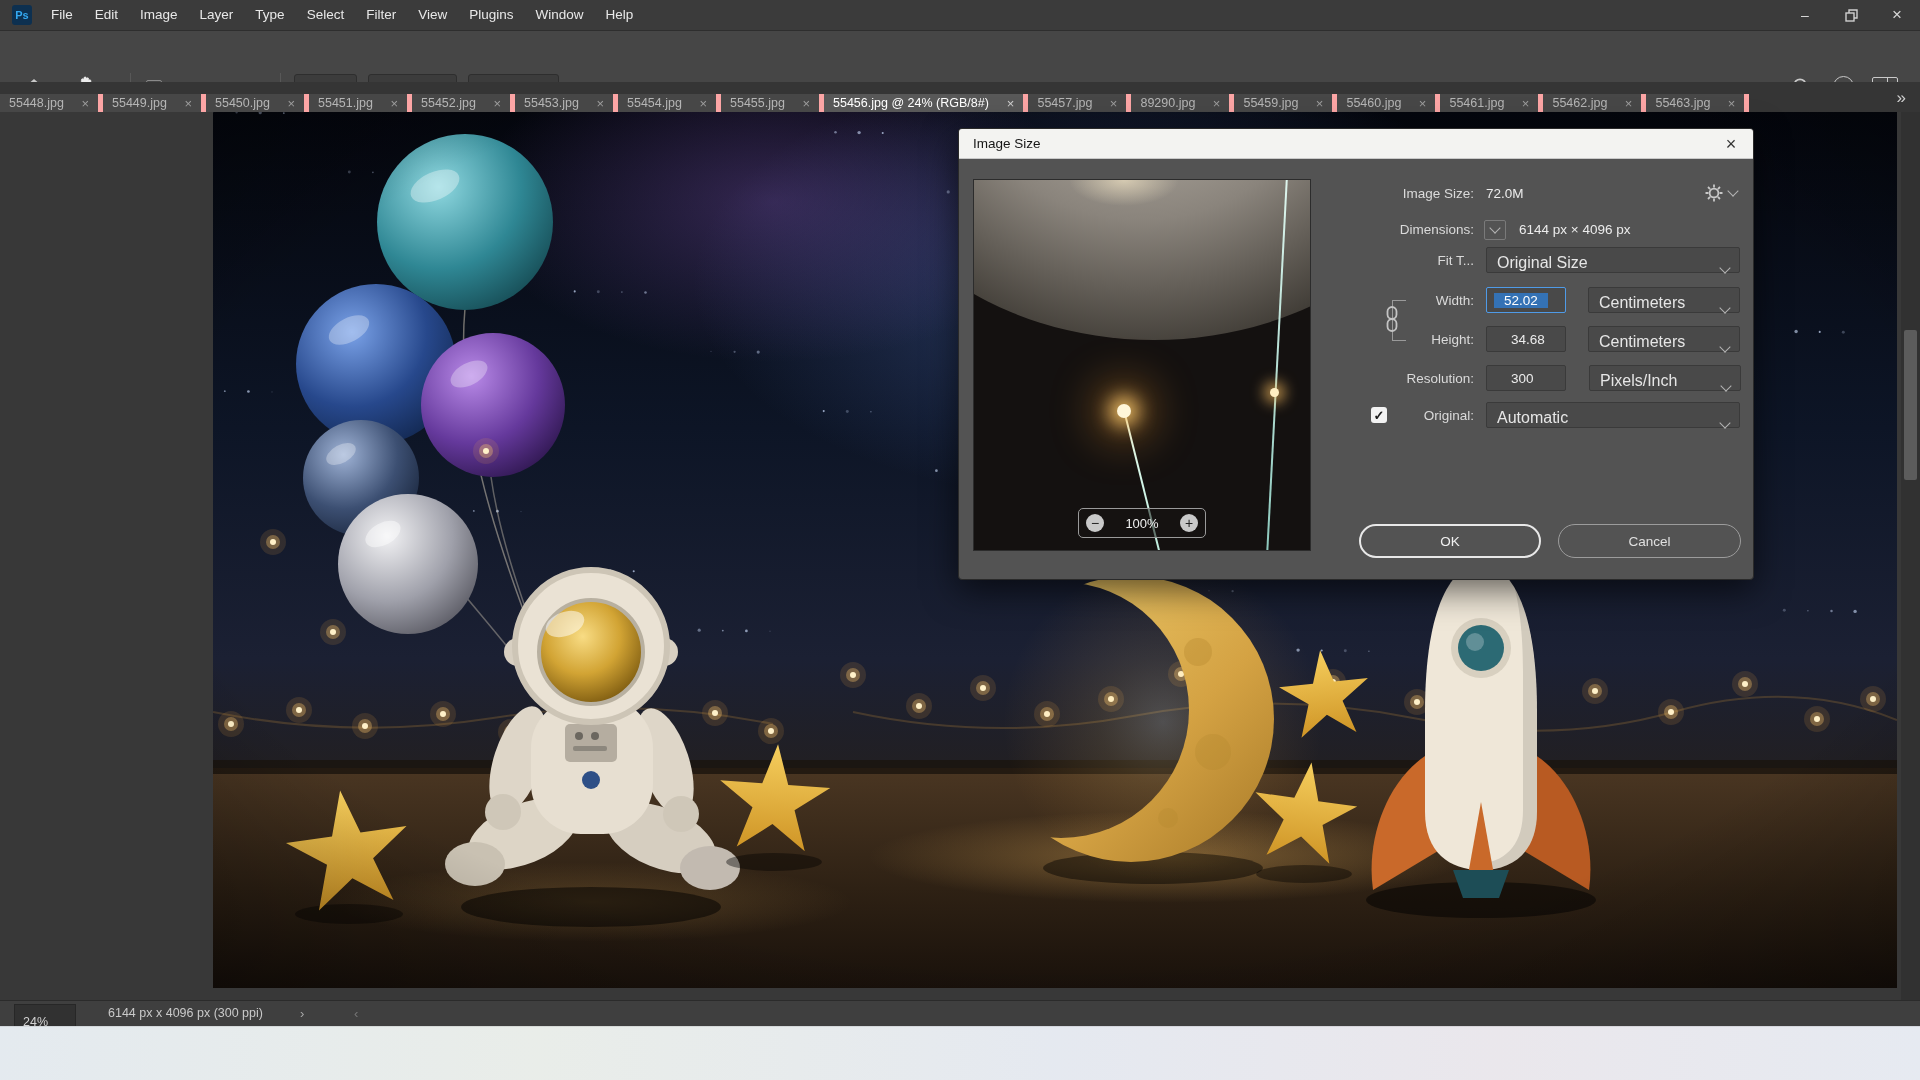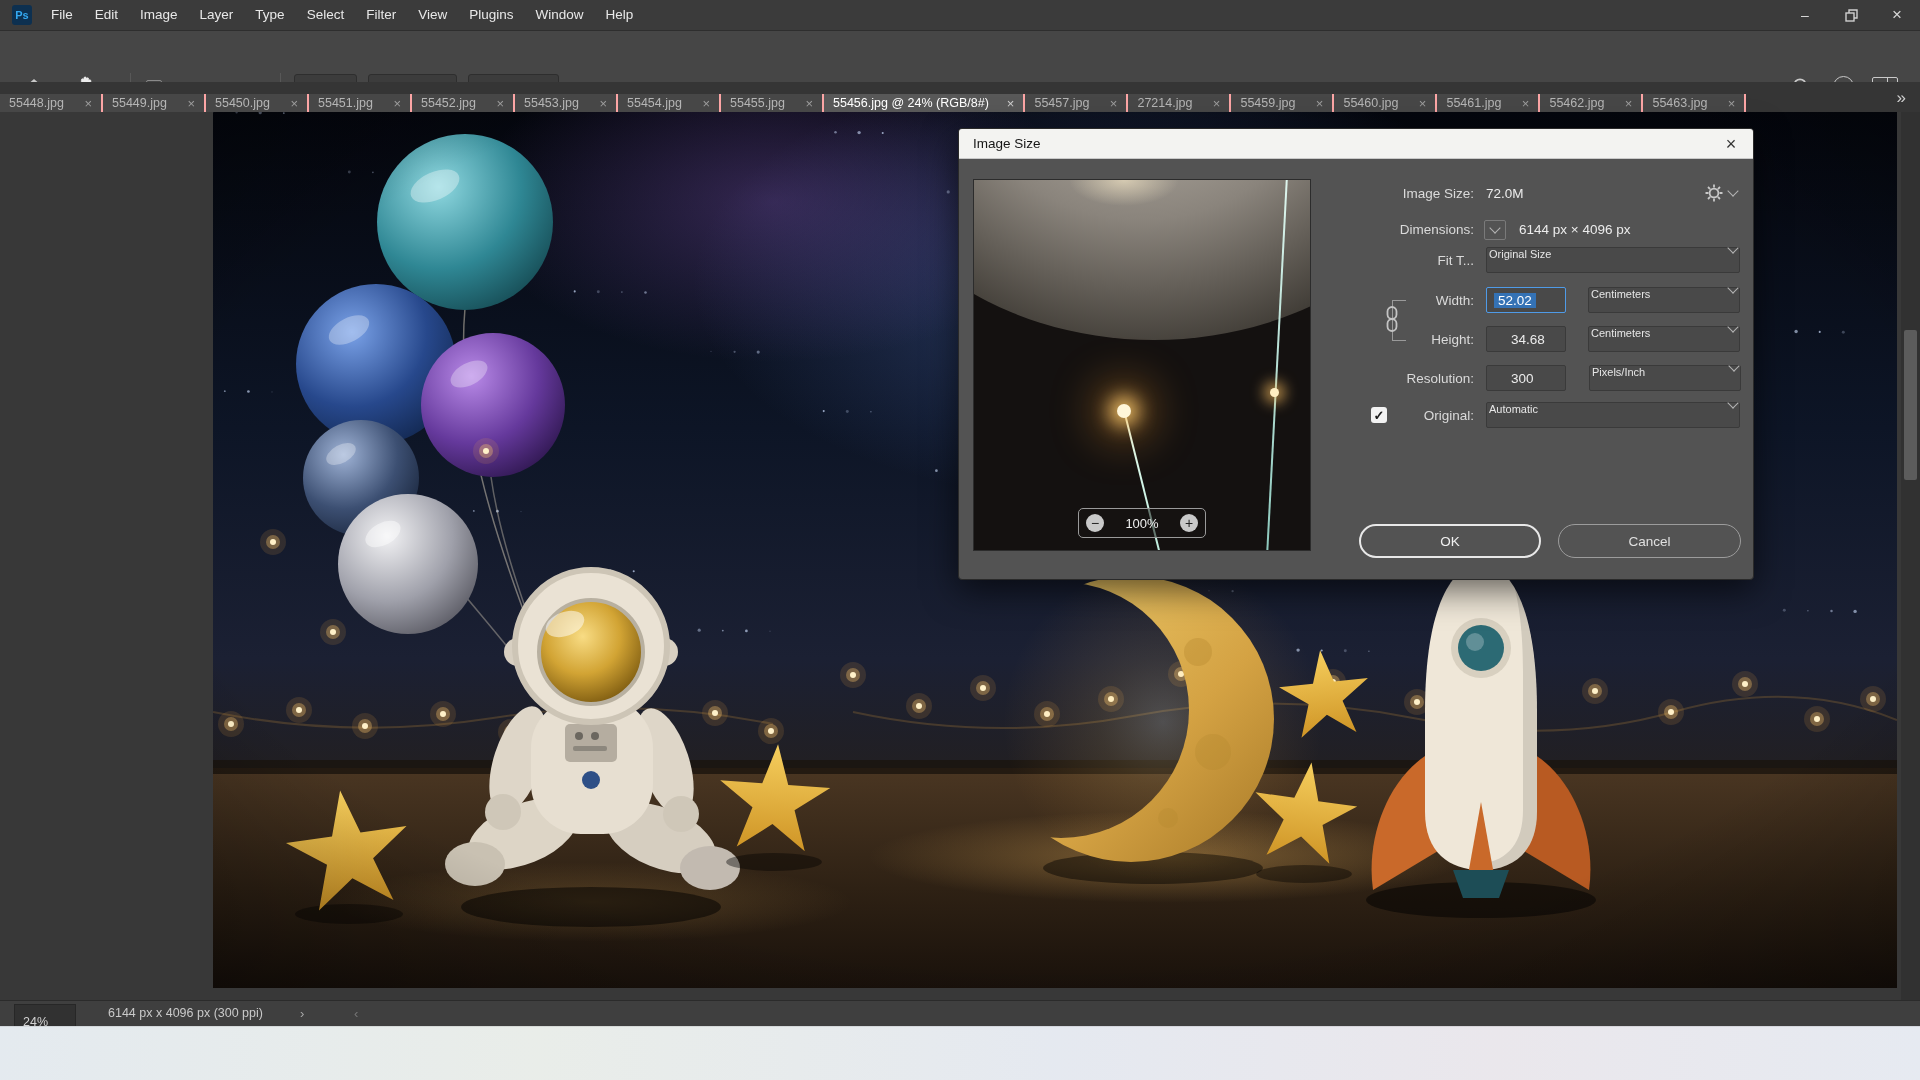"55448.jpg" .tab { border-right: 2px solid #fca5a5 -> 5px solid #fca5a5 }
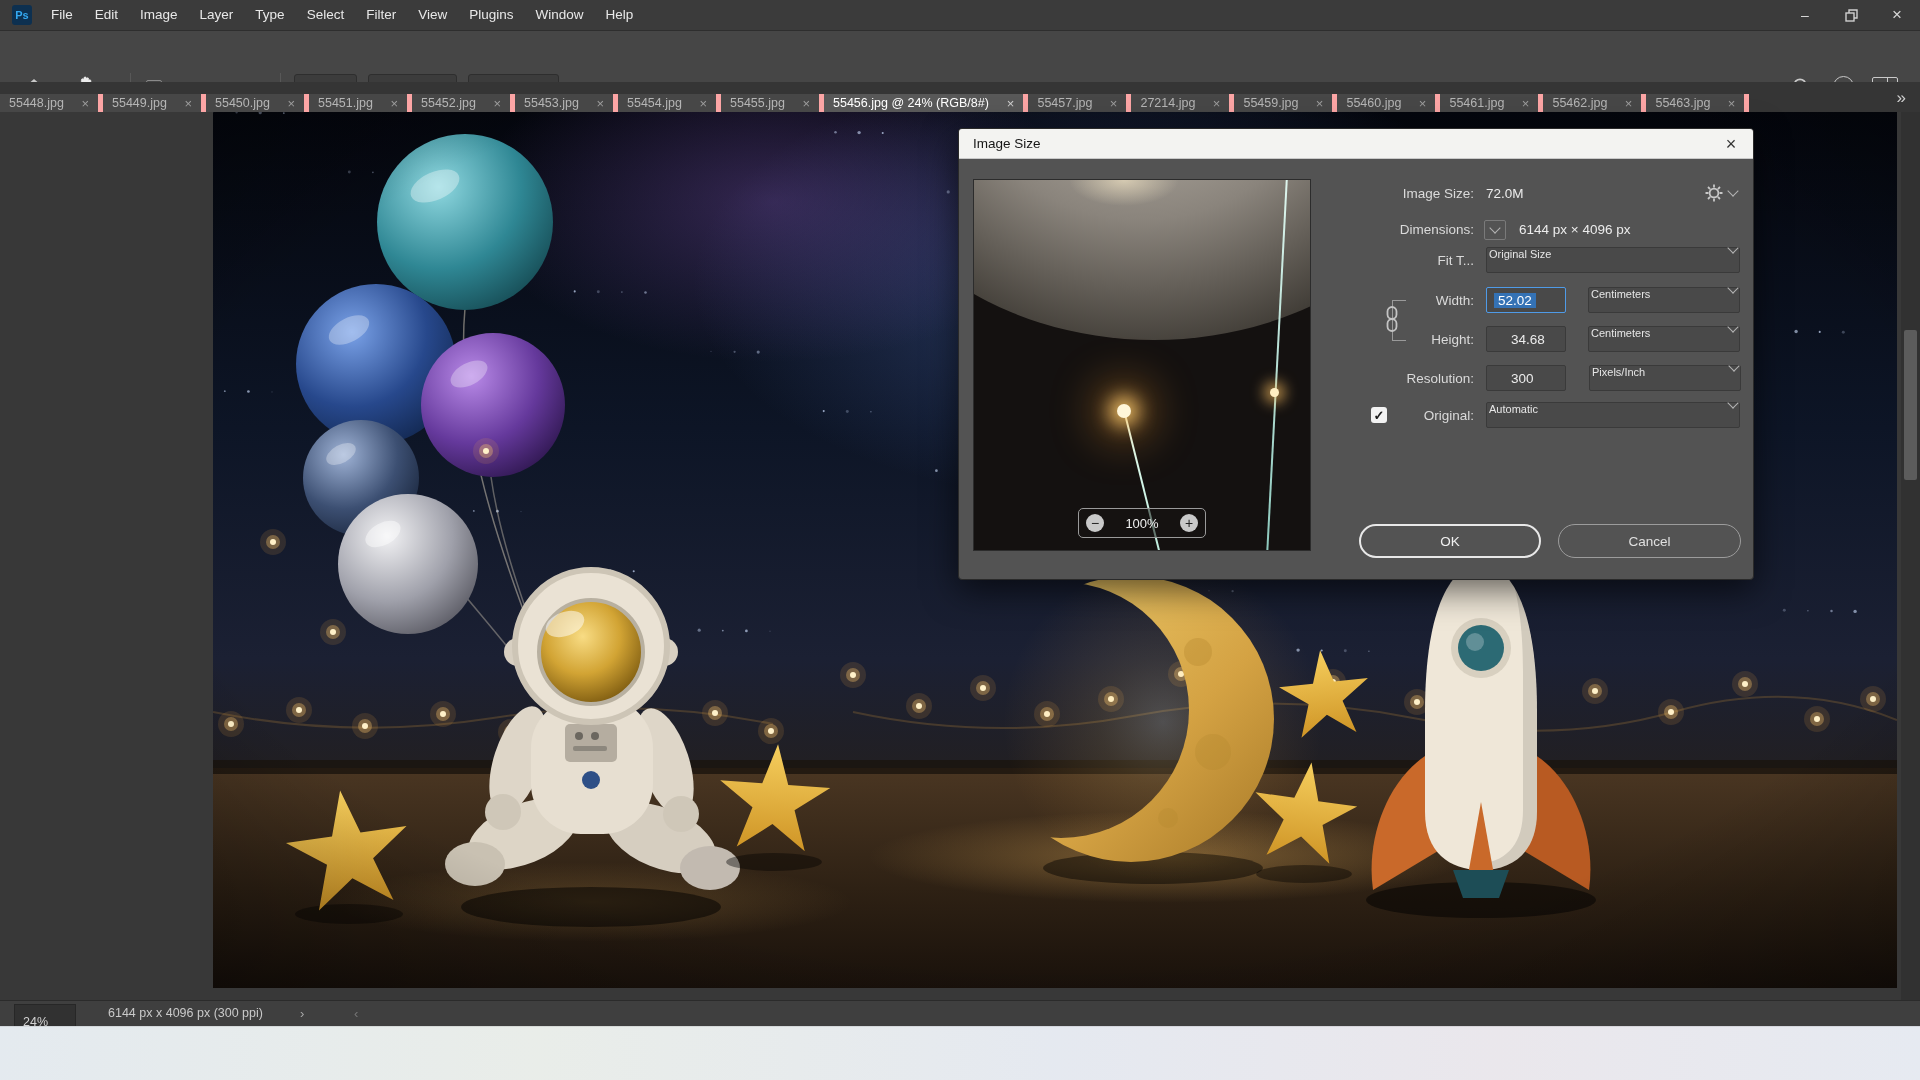"27214.jpg" span { text: 27214.jpg -> 89290.jpg }
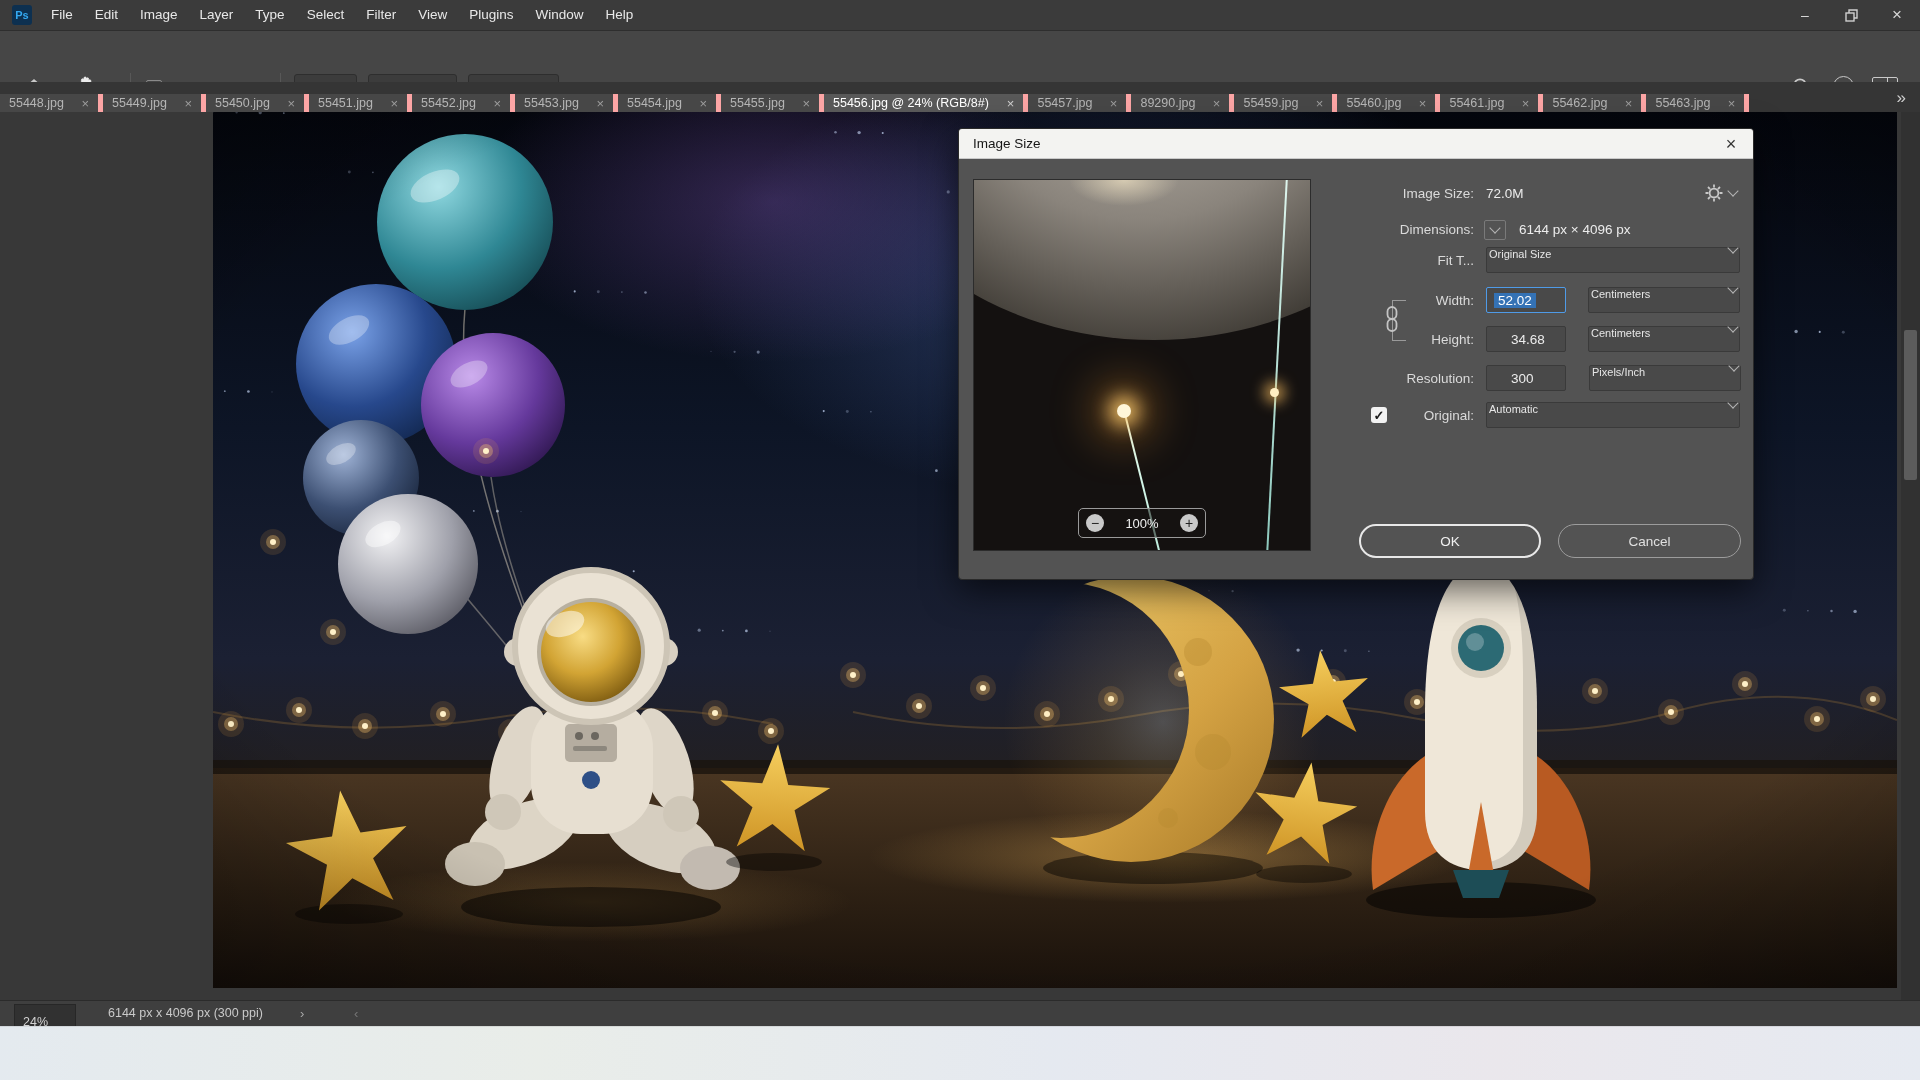"Original Size" .dlg-select { align-items: flex-start -> flex-end; font-size: 11px -> 16px; padding: 0 2px -> 0 10px }
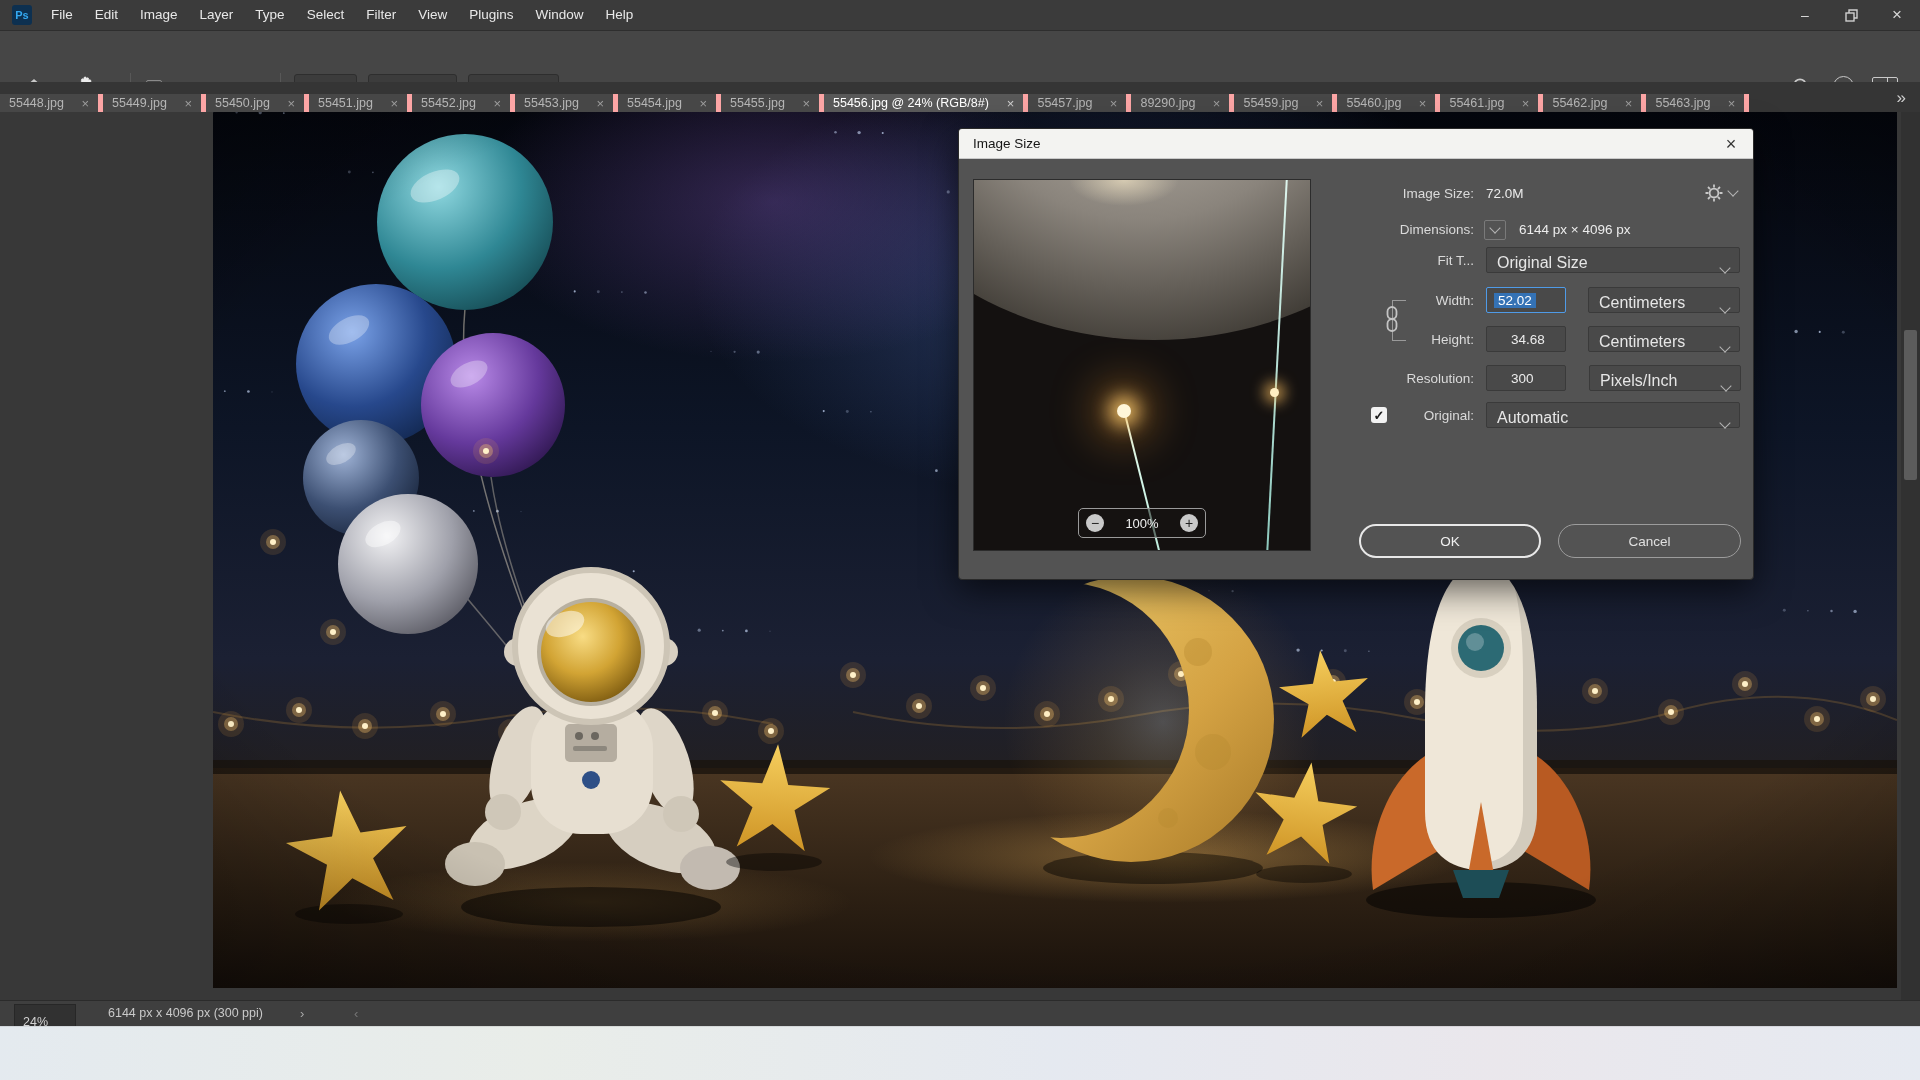"52.02" .selblue { padding: 0 4px -> 0 10px }
